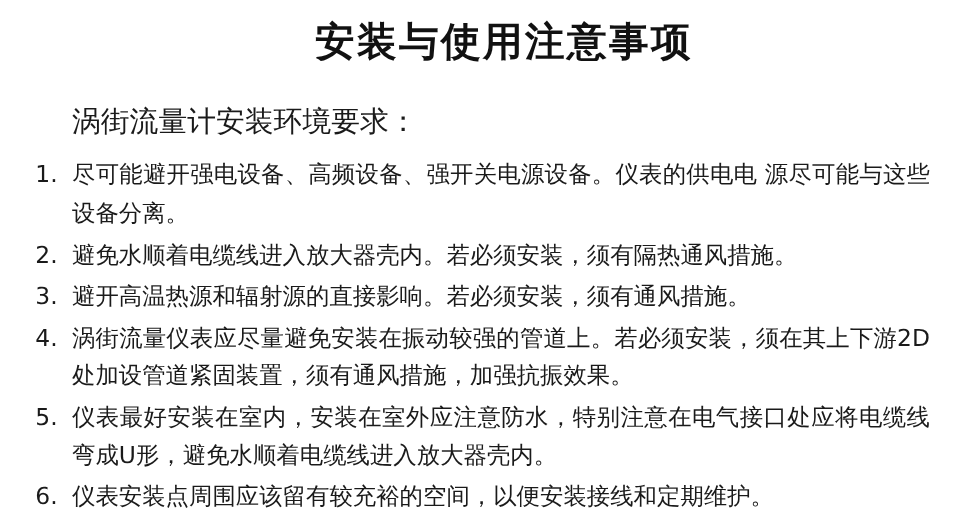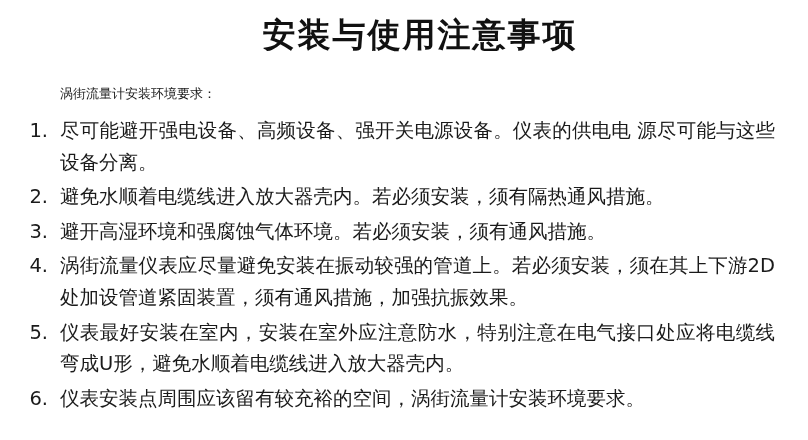"涡街流量计安装环境要求：" .intro { font-size: 13px -> 24px }
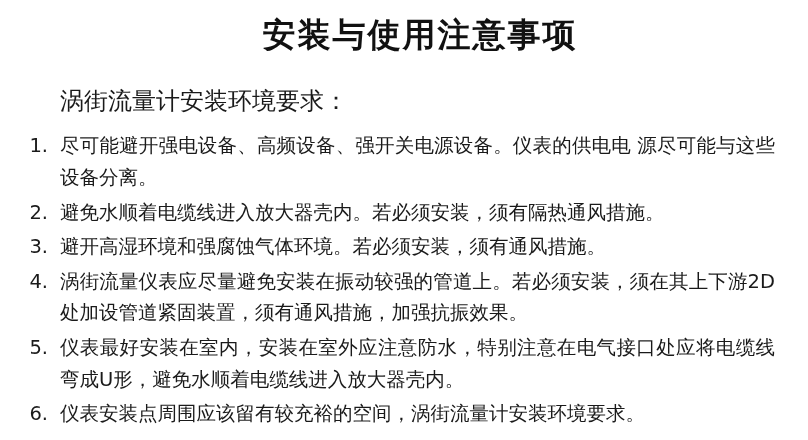"避开高湿环境和强腐蚀气体环境。若必须安装，须有通风措施。" span.item-text { text: 湿环境和强腐蚀气体环境 -> 温热源和辐射源的直接影响 }
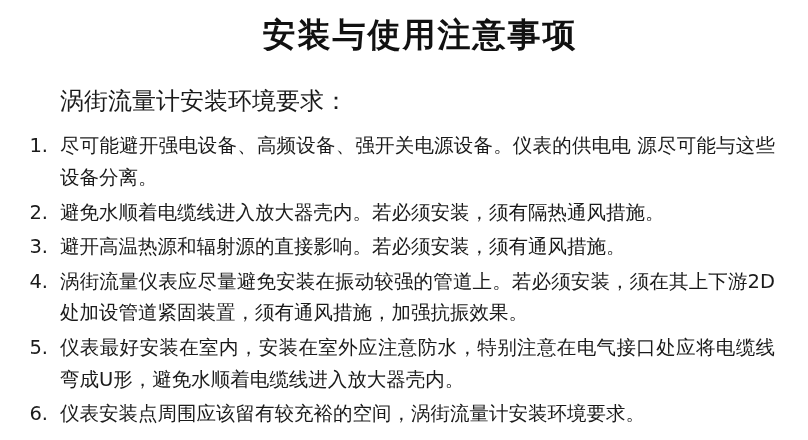"仪表安装点周围应该留有较充裕的空间，涡街流量计安装环境要求。" span.item-text { text: 涡街流量计安装环境要求 -> 以便安装接线和定期维护 }
